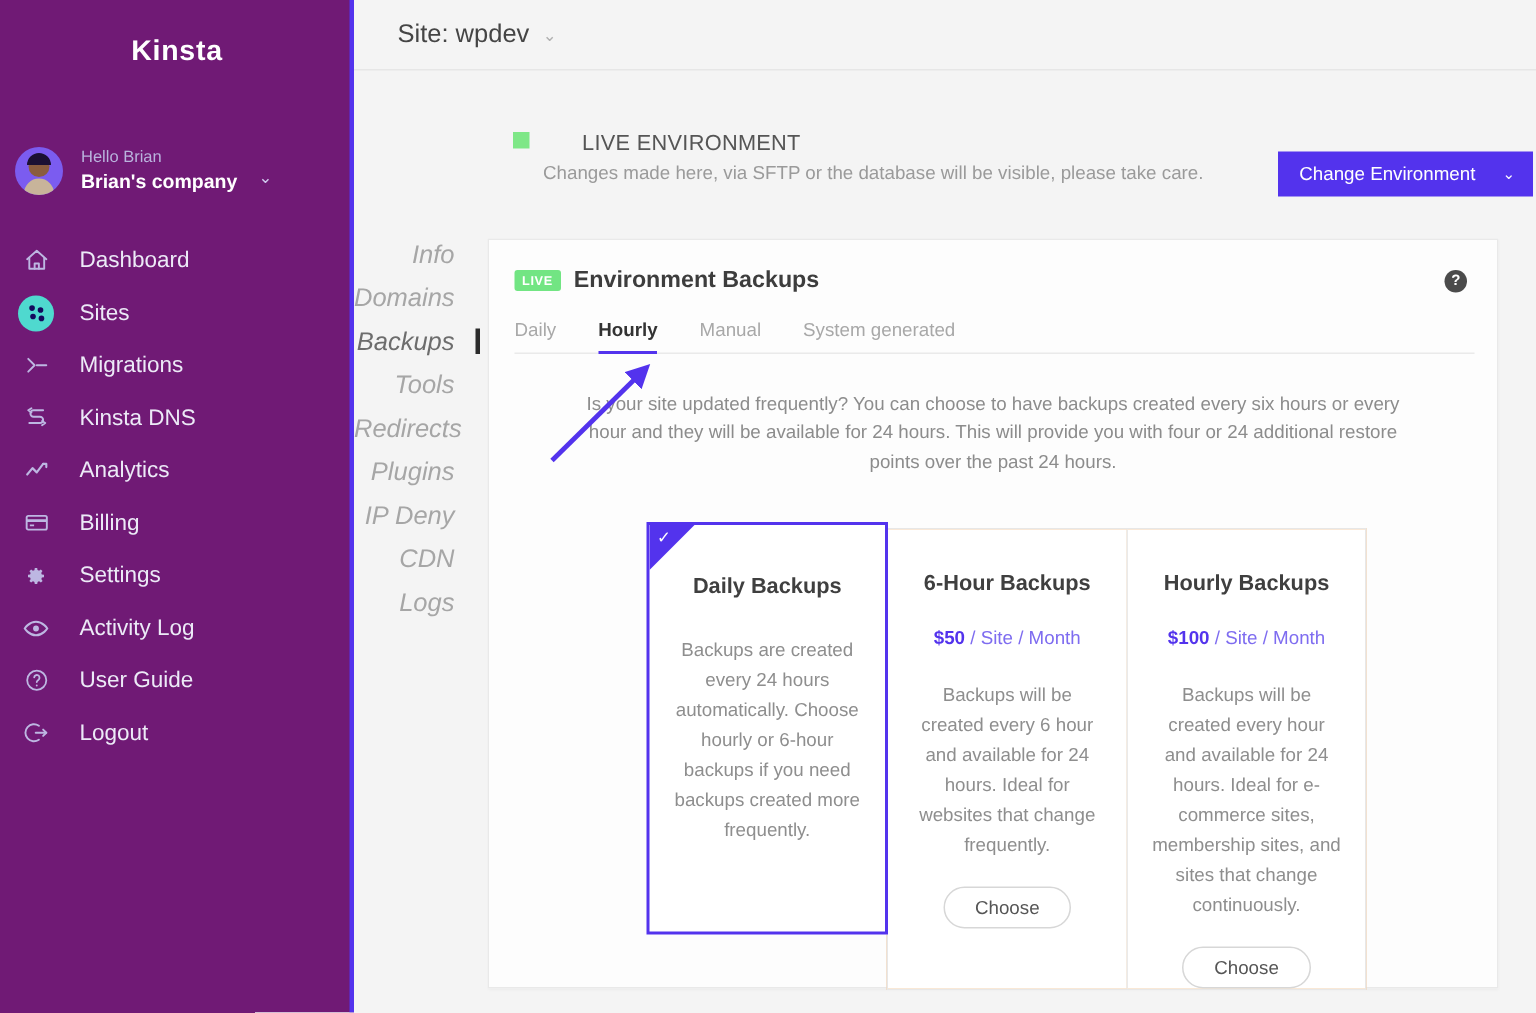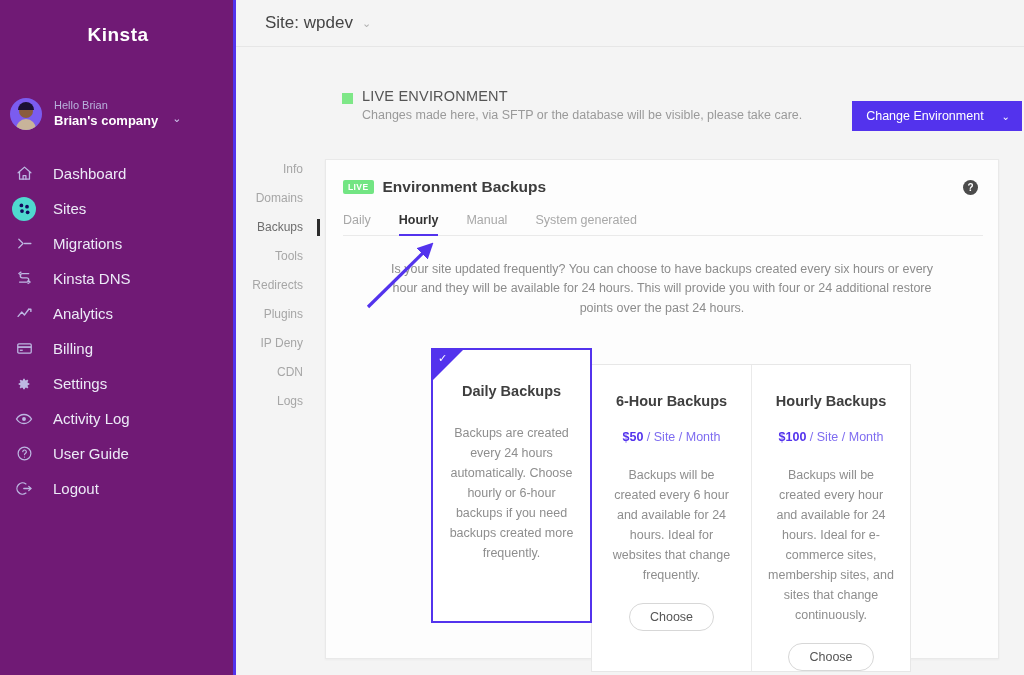"LIVE ENVIRONMENT" .env-row { align-items: flex-end -> flex-start; gap: none -> 26px }
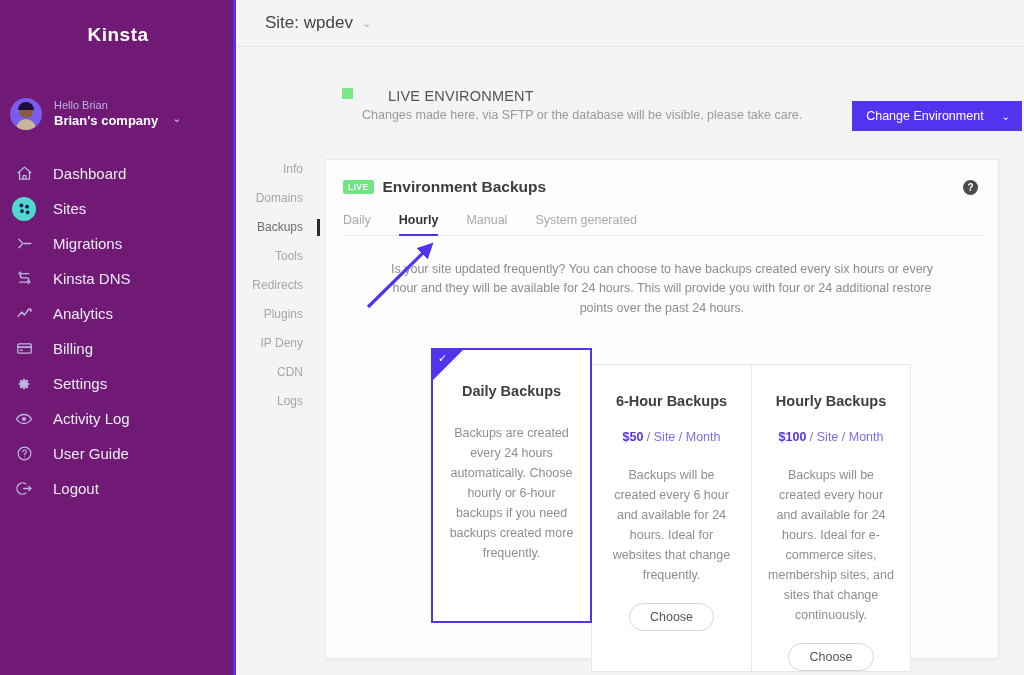"Info" .subnav-item { font-size: 12px -> 17px; font-style: none -> italic }
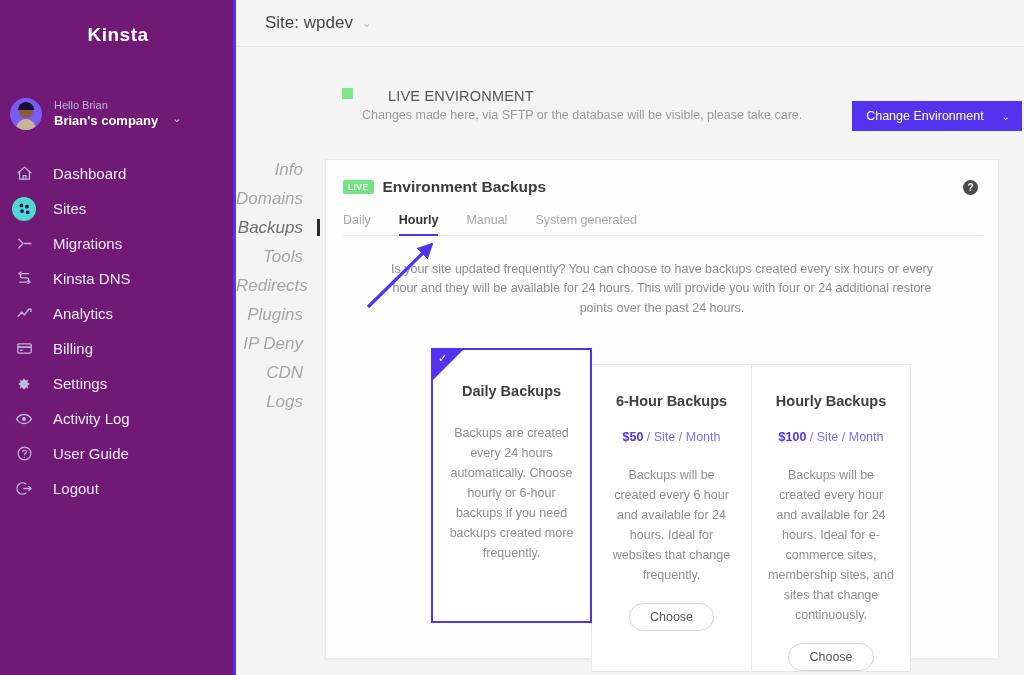"6-Hour Backups" .plan-group { margin-top: 16px -> 4px }
